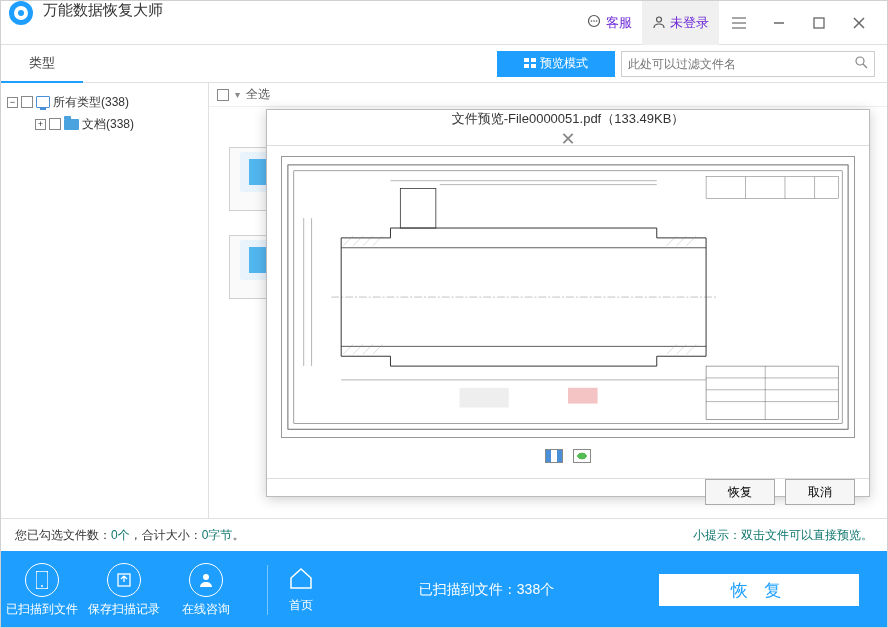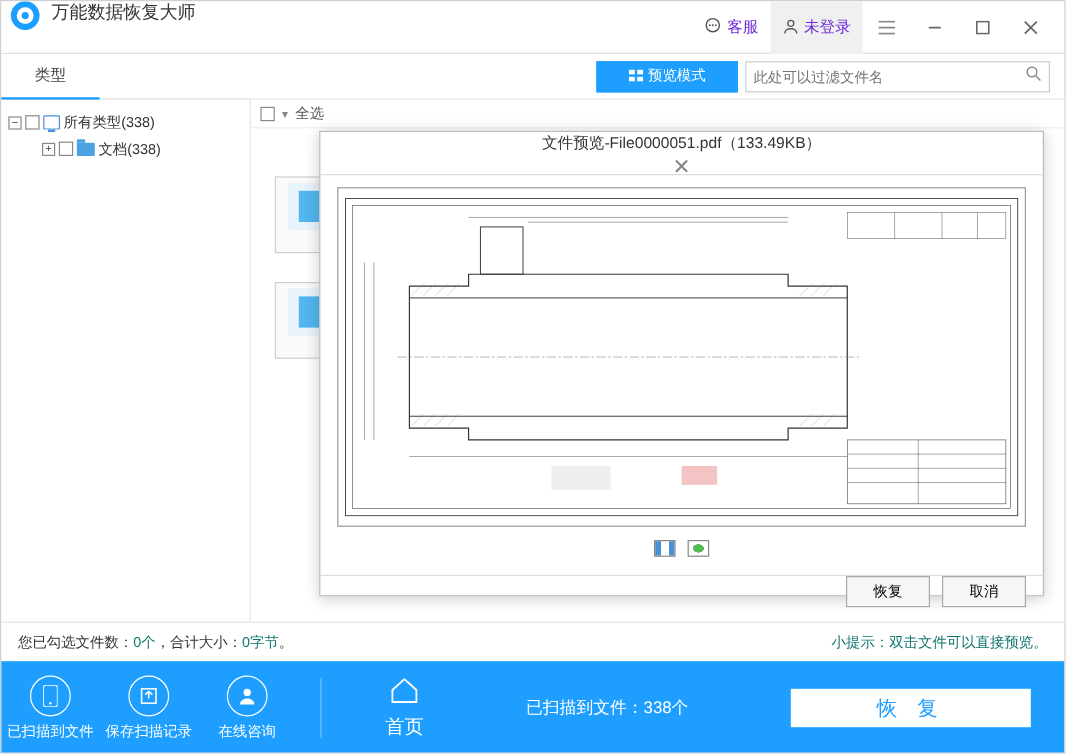"首页" .home-item { font-size: 16px -> 12px; margin-left: 33px -> none }
